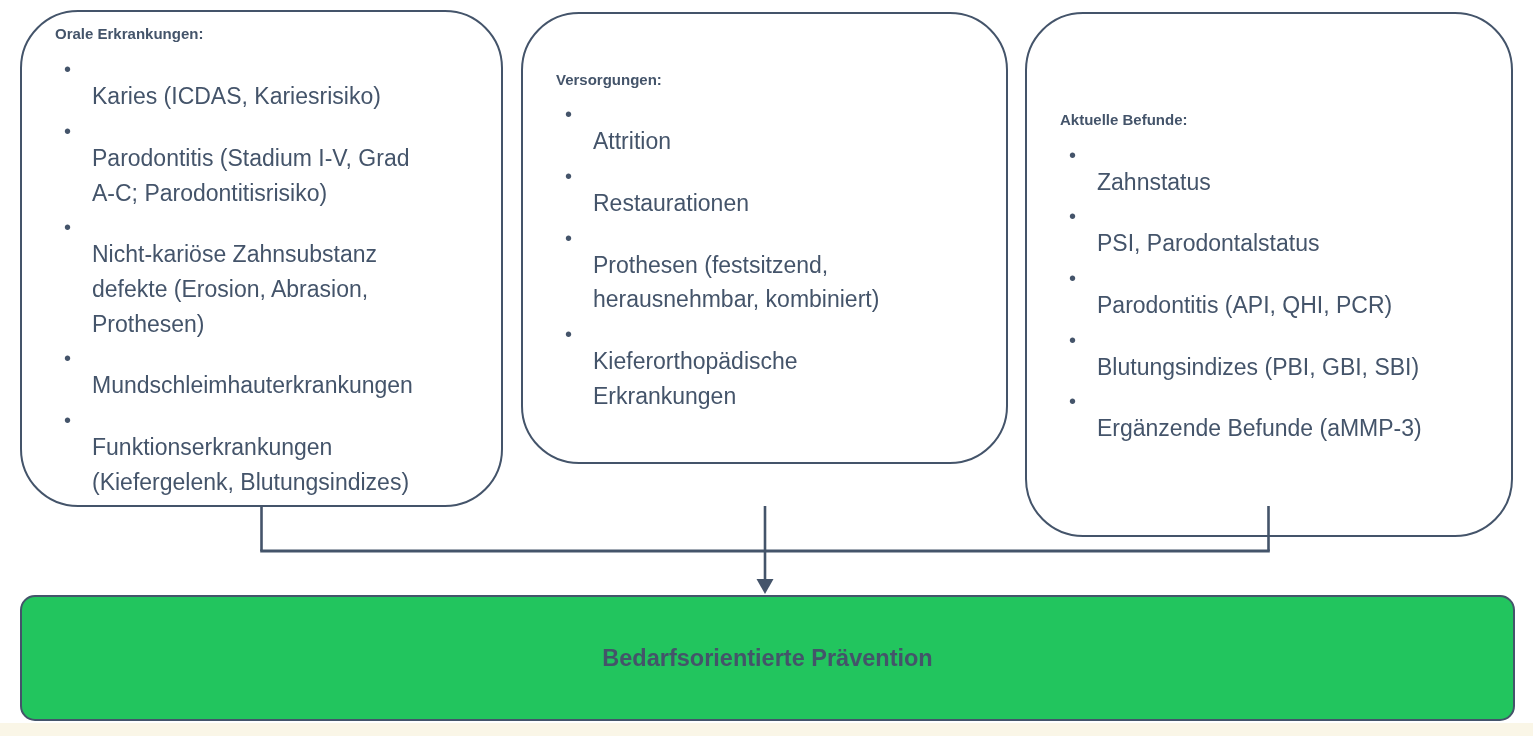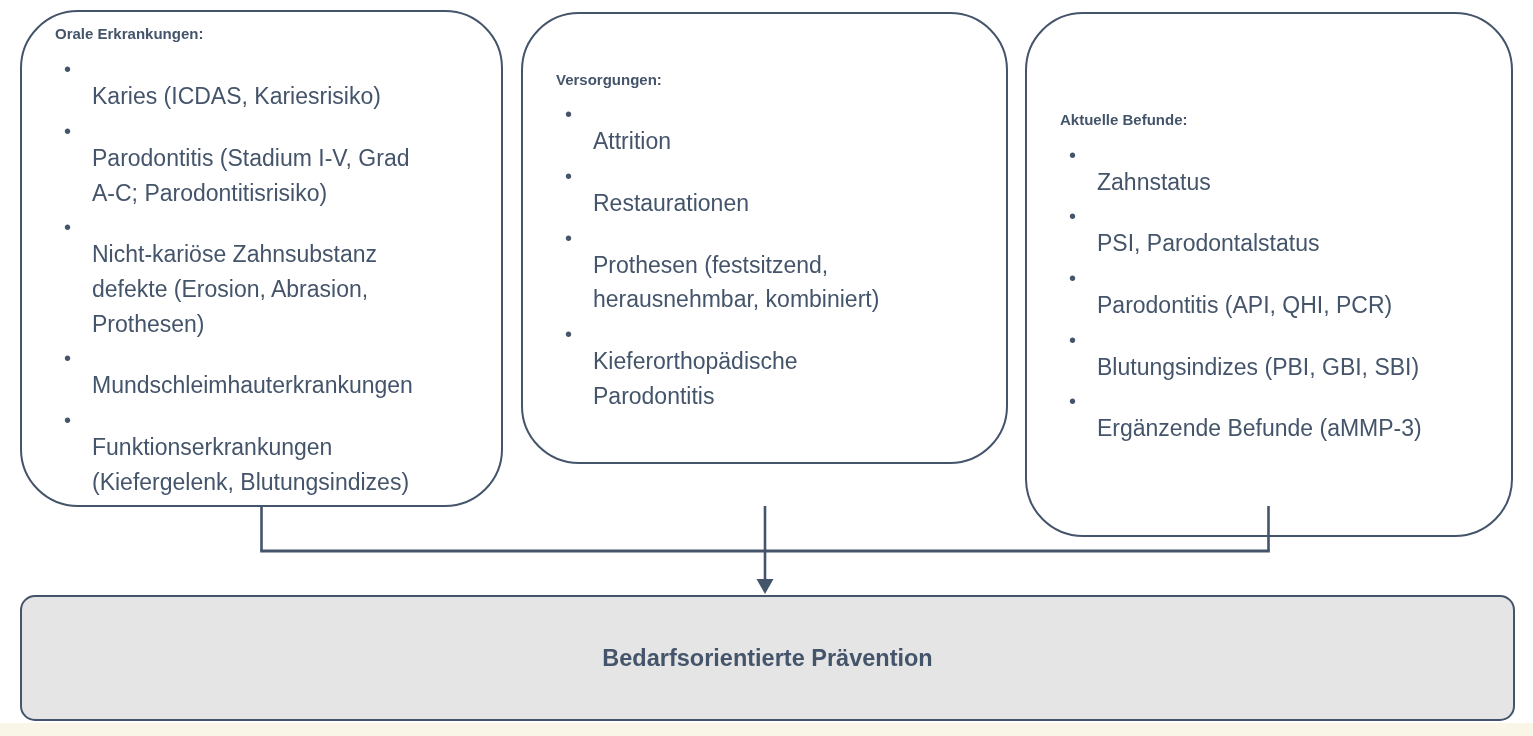"Kieferorthopädische" span.bullet-text { text: Parodontitis -> Erkrankungen }
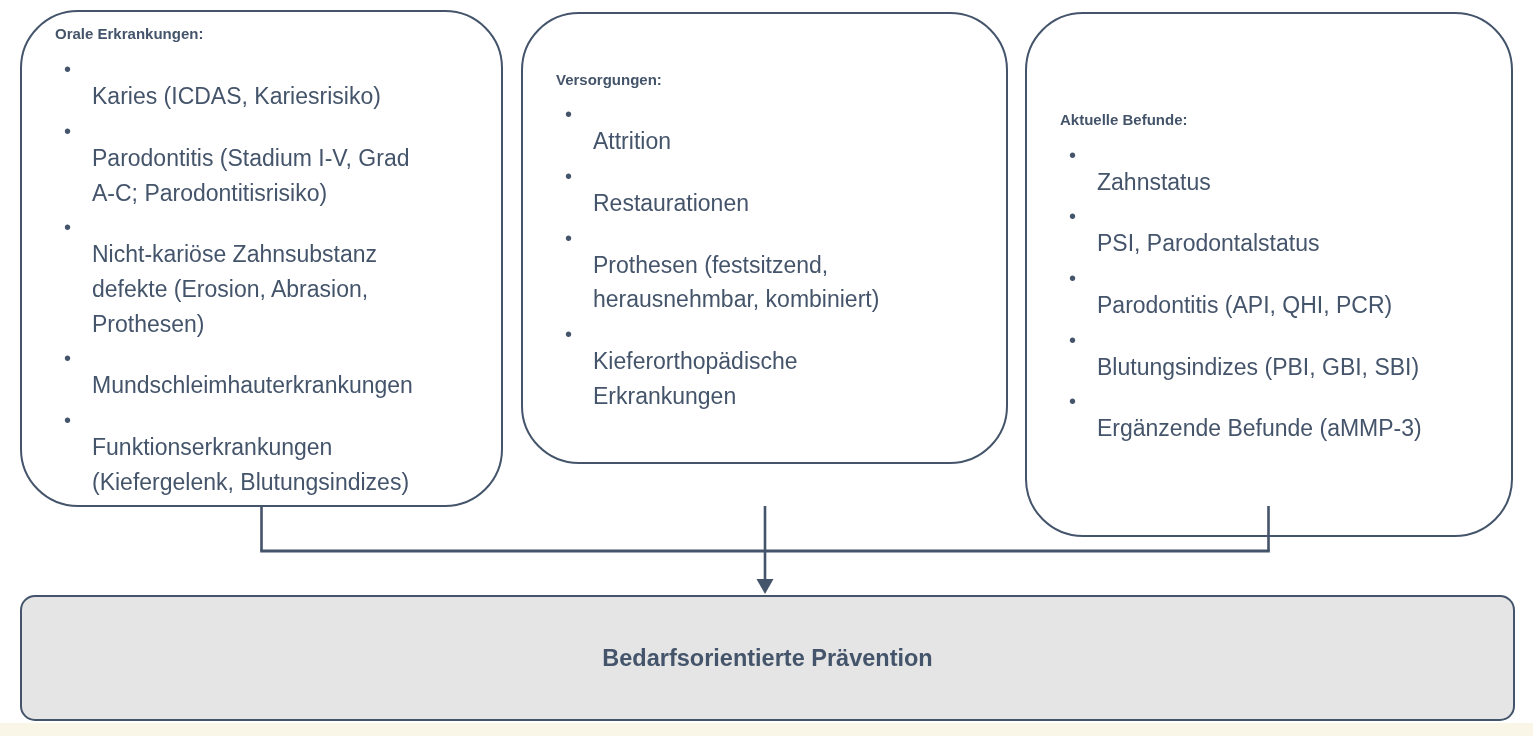"Bedarfsorientierte Prävention" #result-box { background: #e5e5e5 -> #22c55e }
